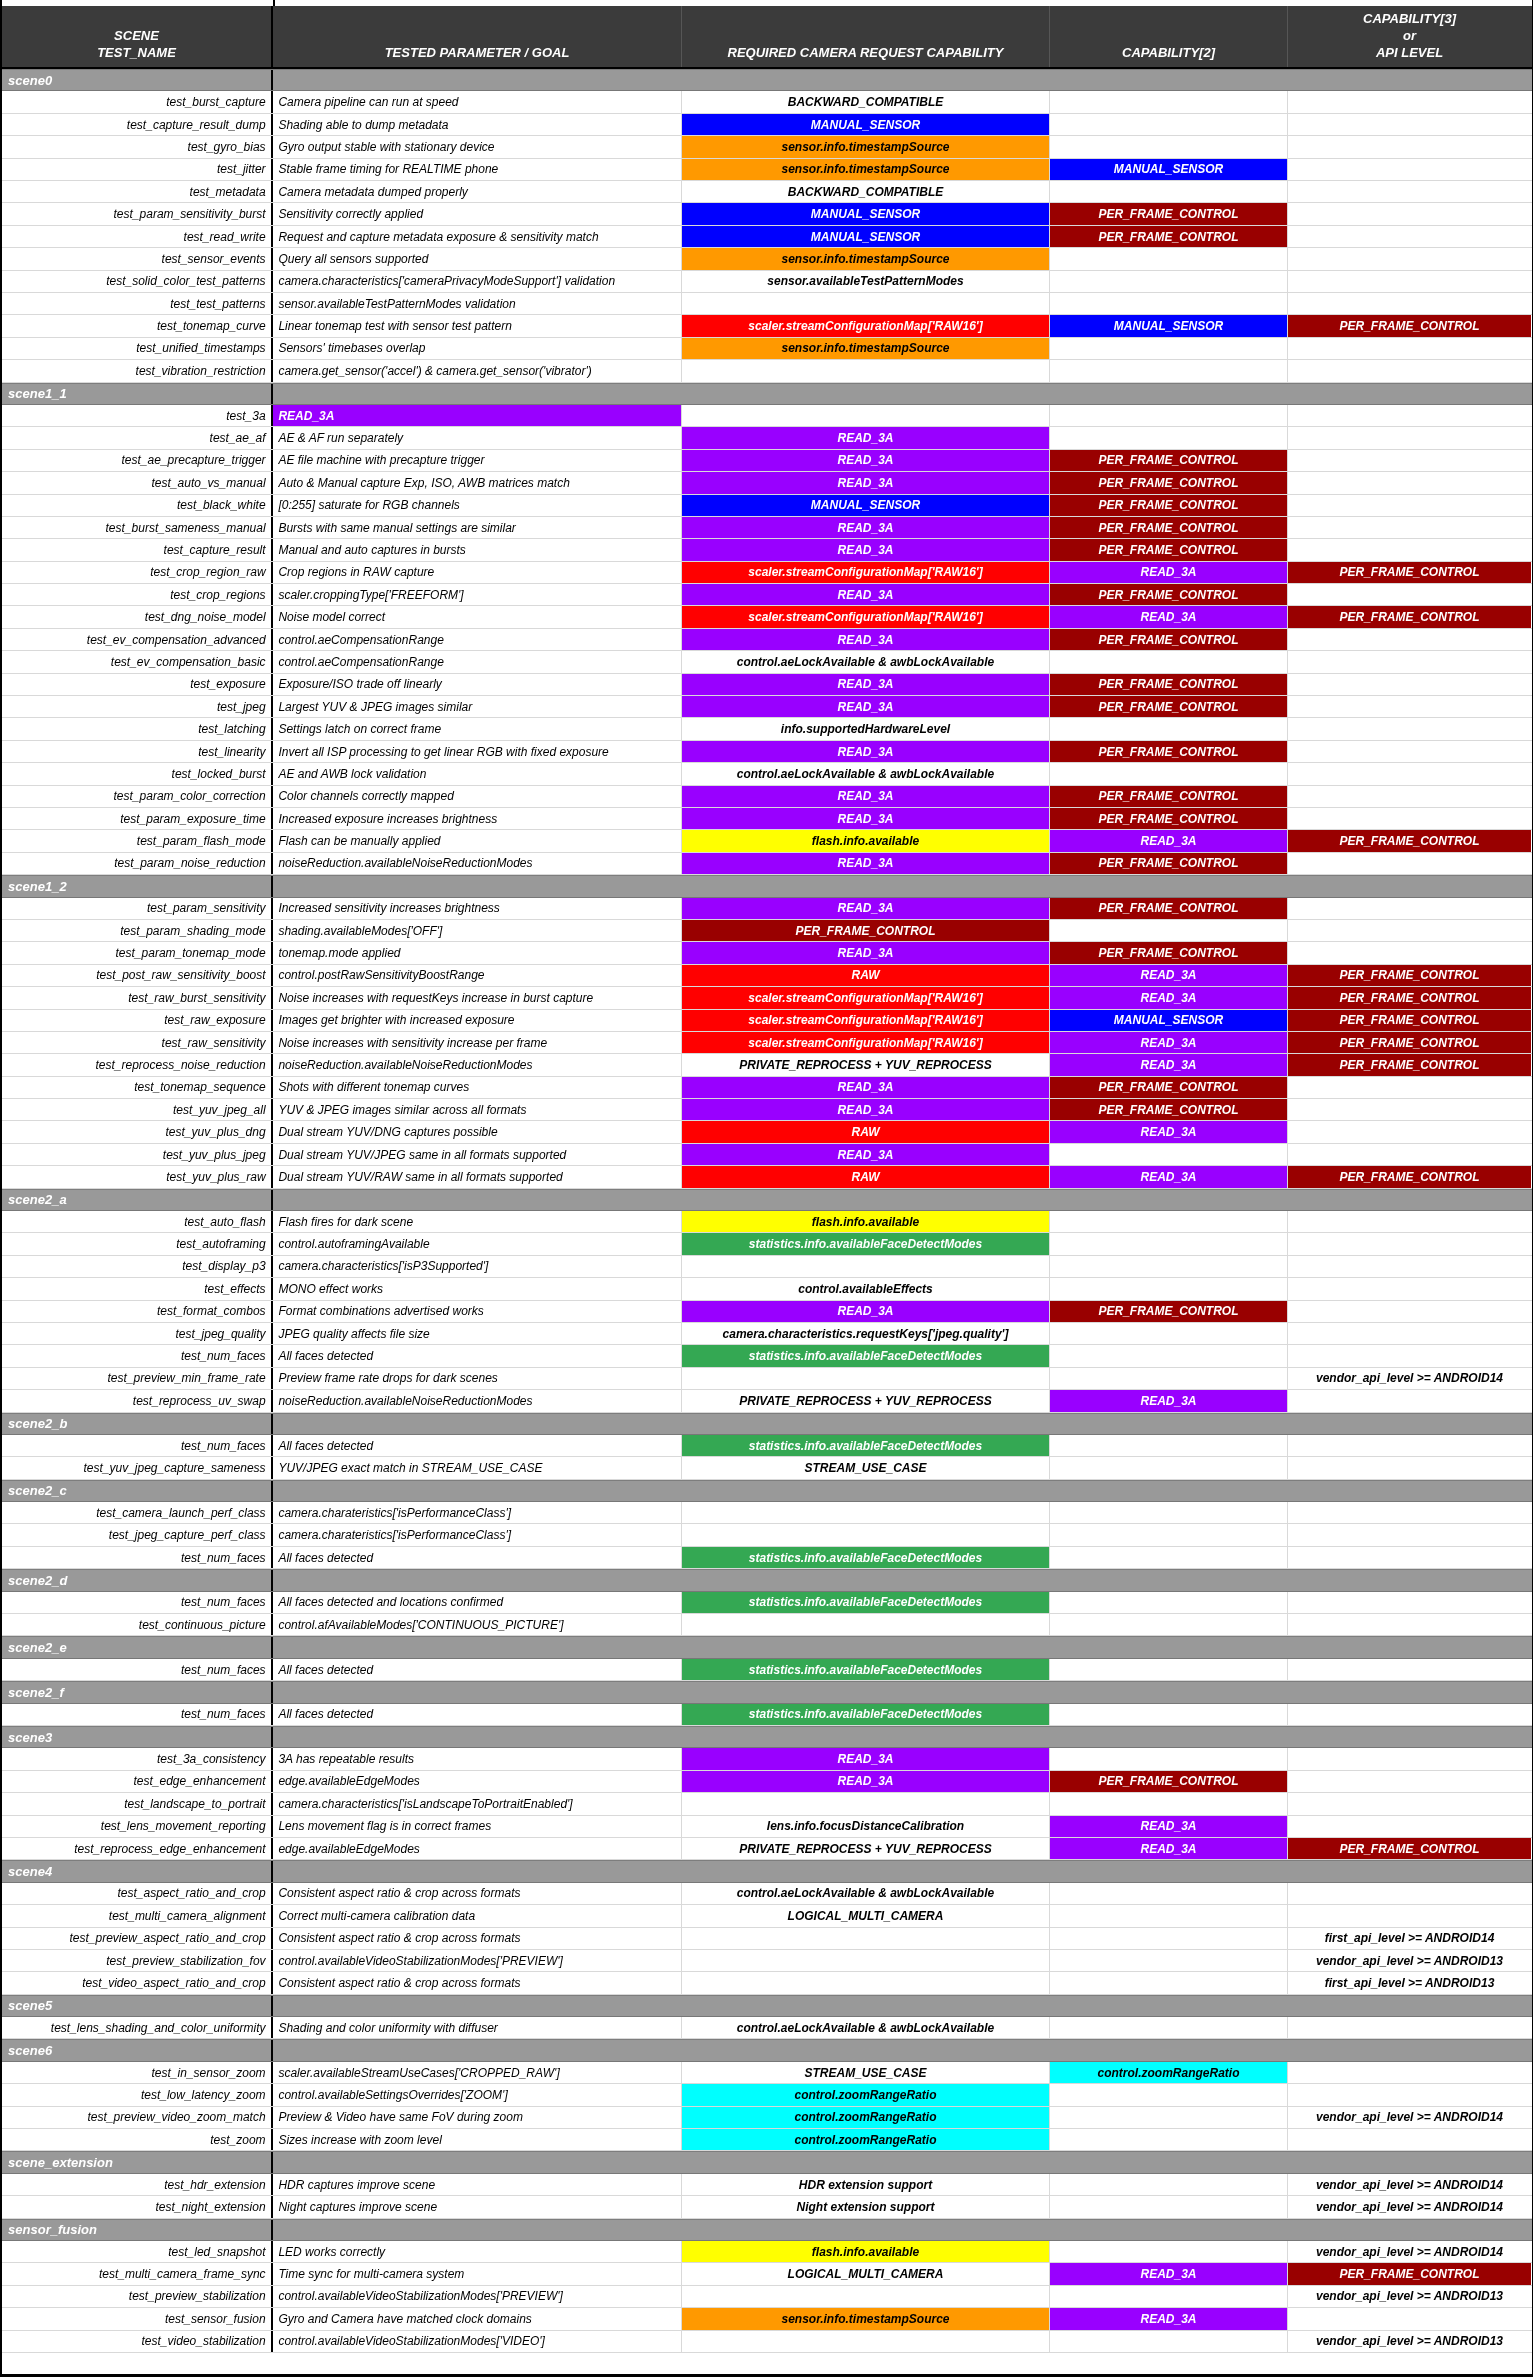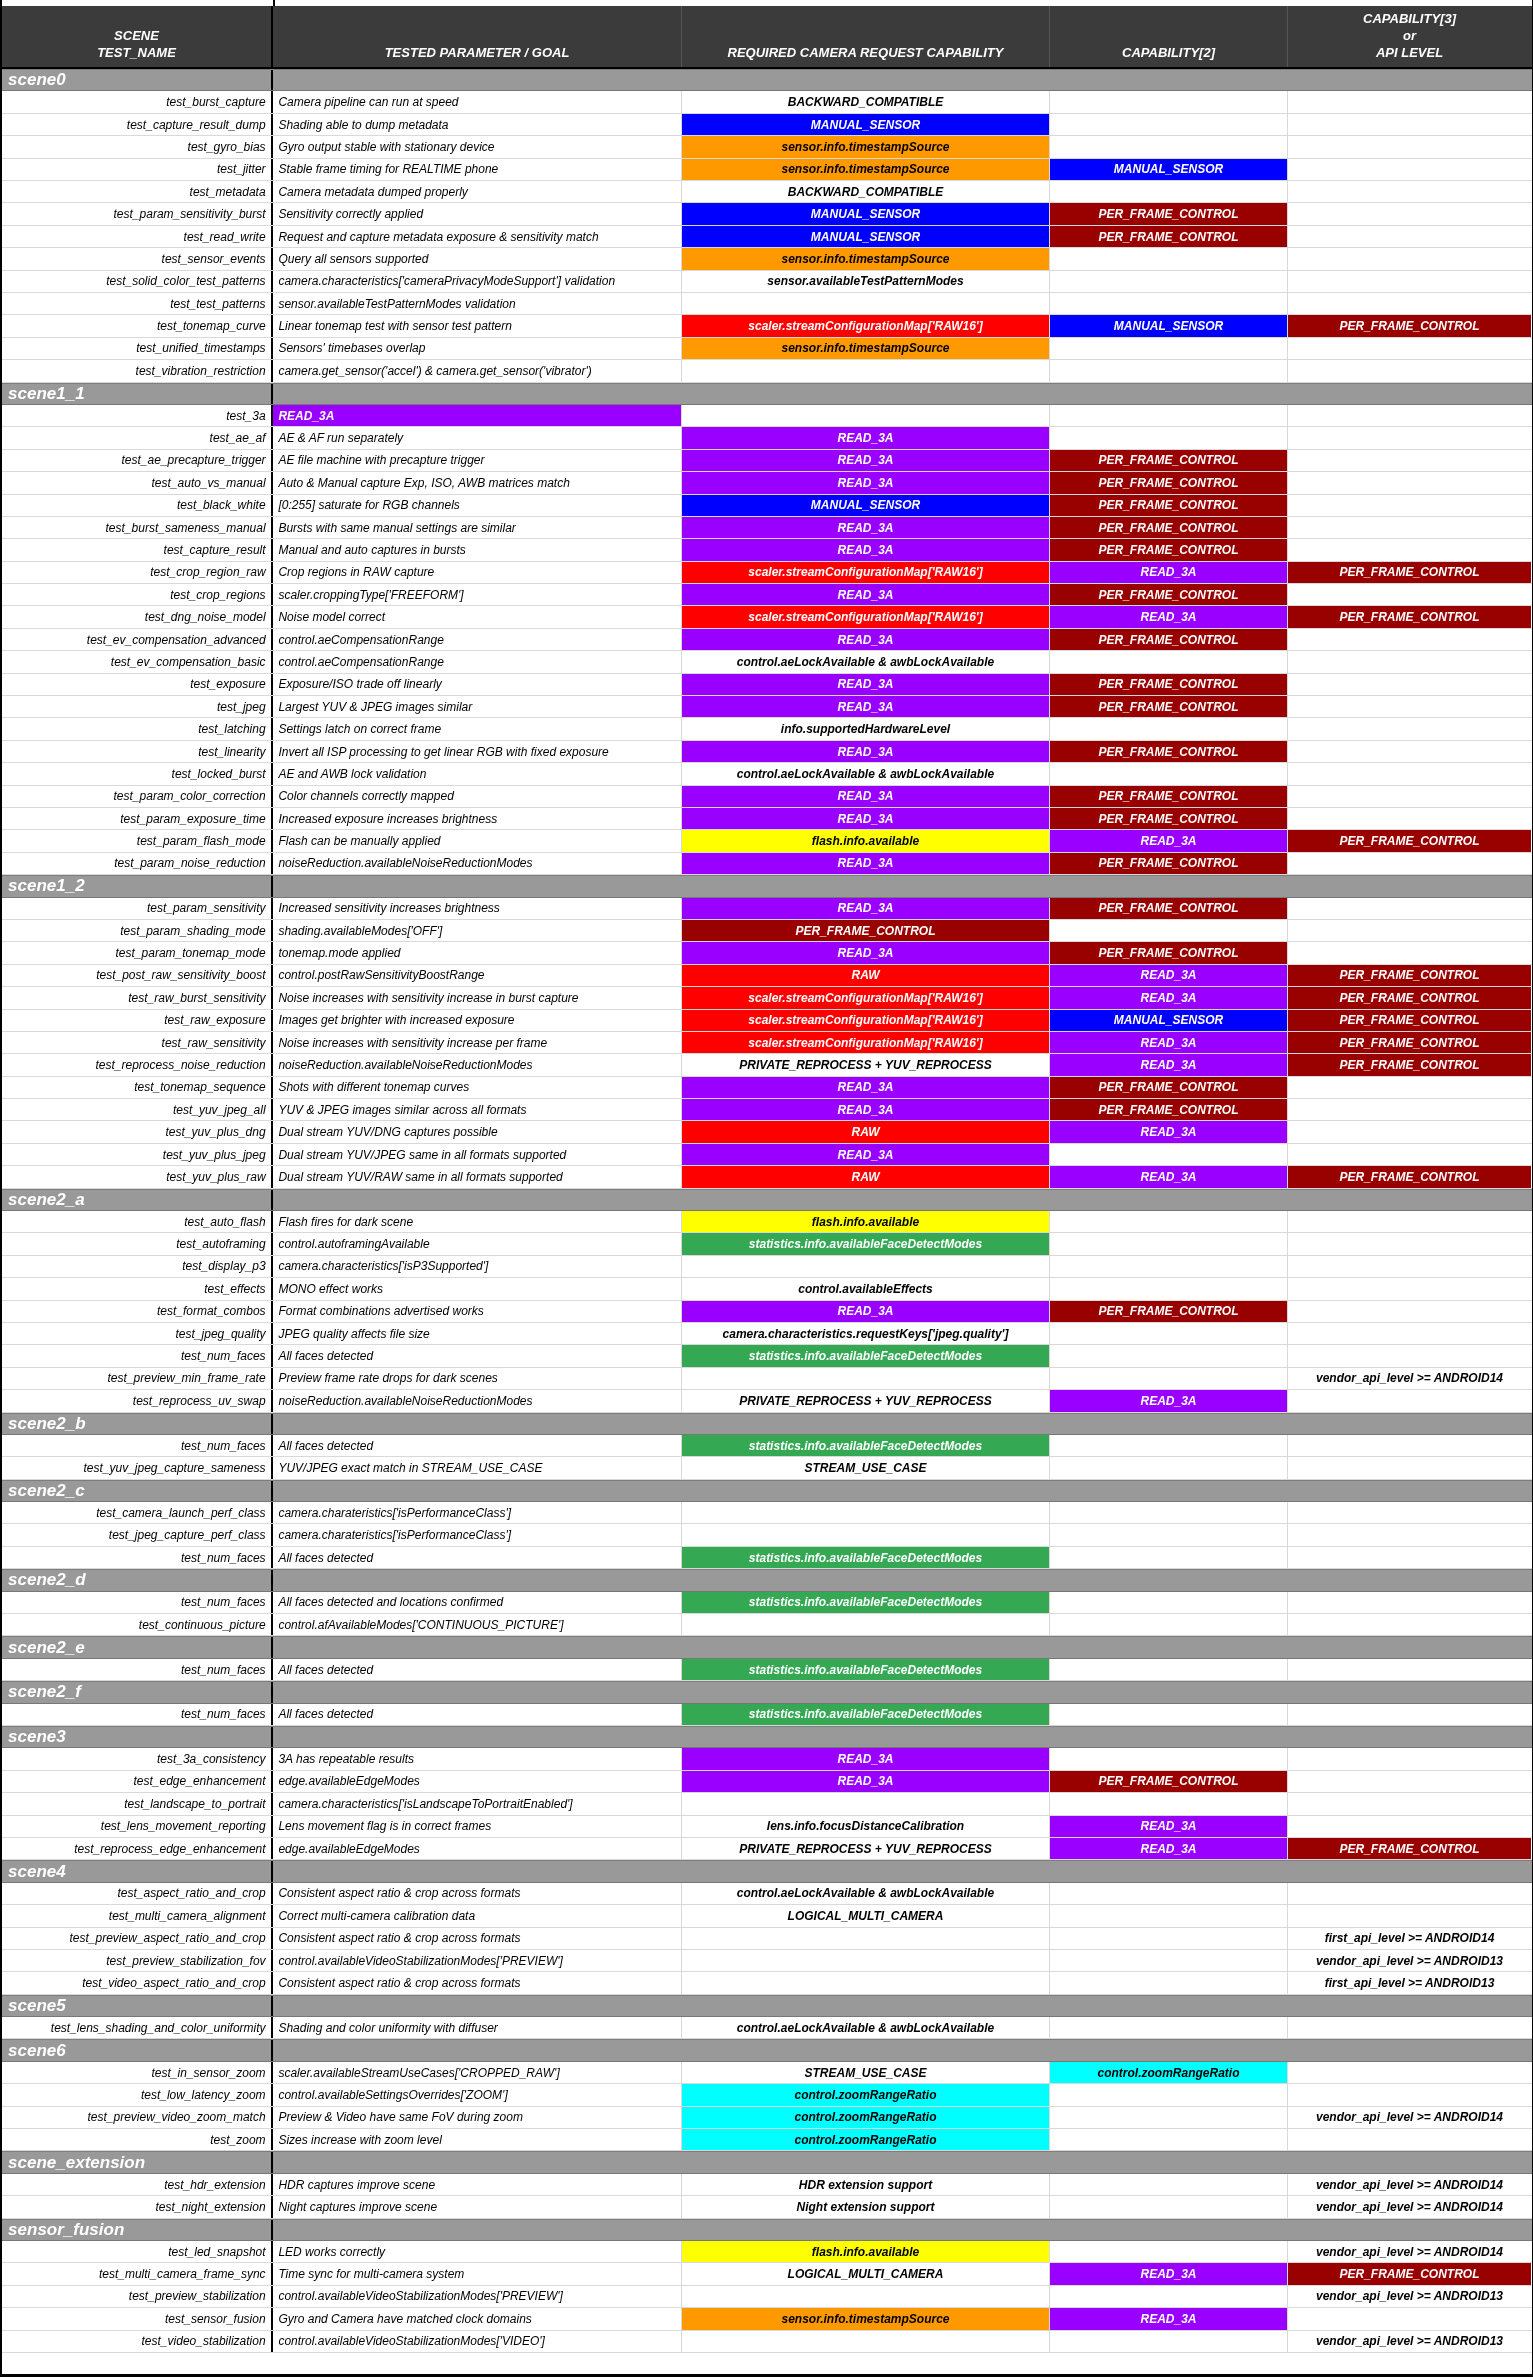"scene0" .seclabel { font-size: 17px -> 13px }
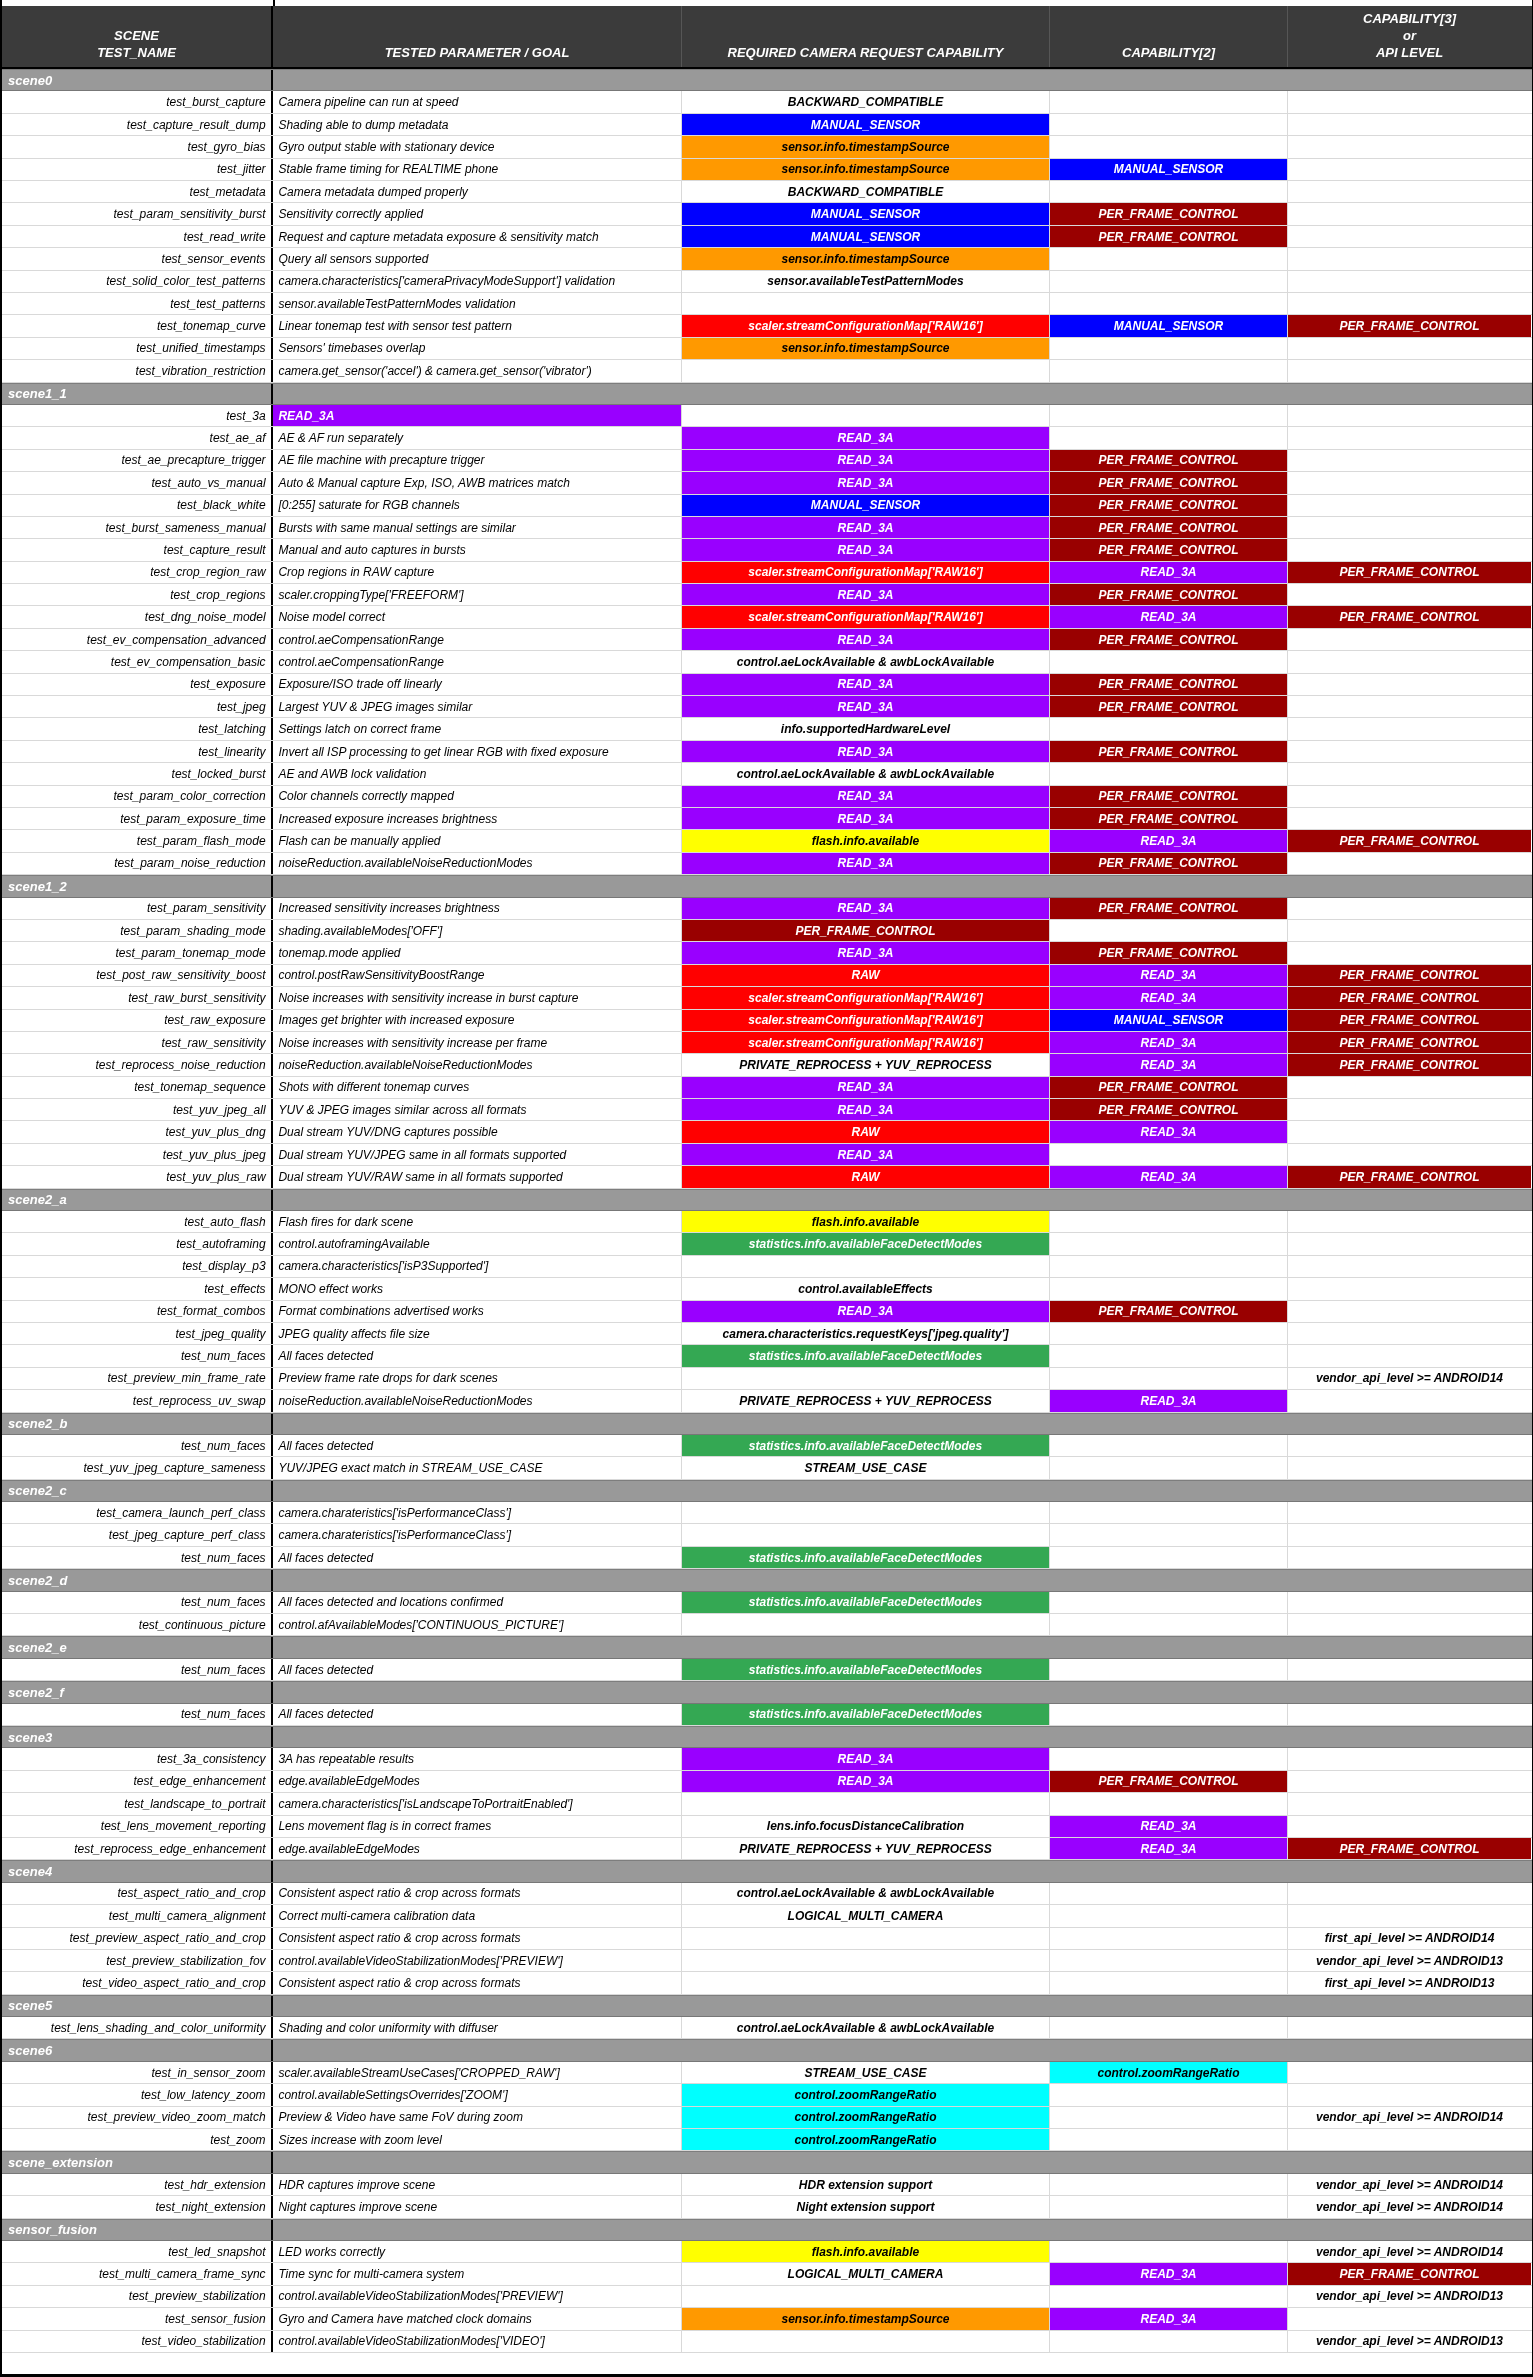"Noise increases with sensitivity increase in" div.c { text: sensitivity -> requestKeys }
